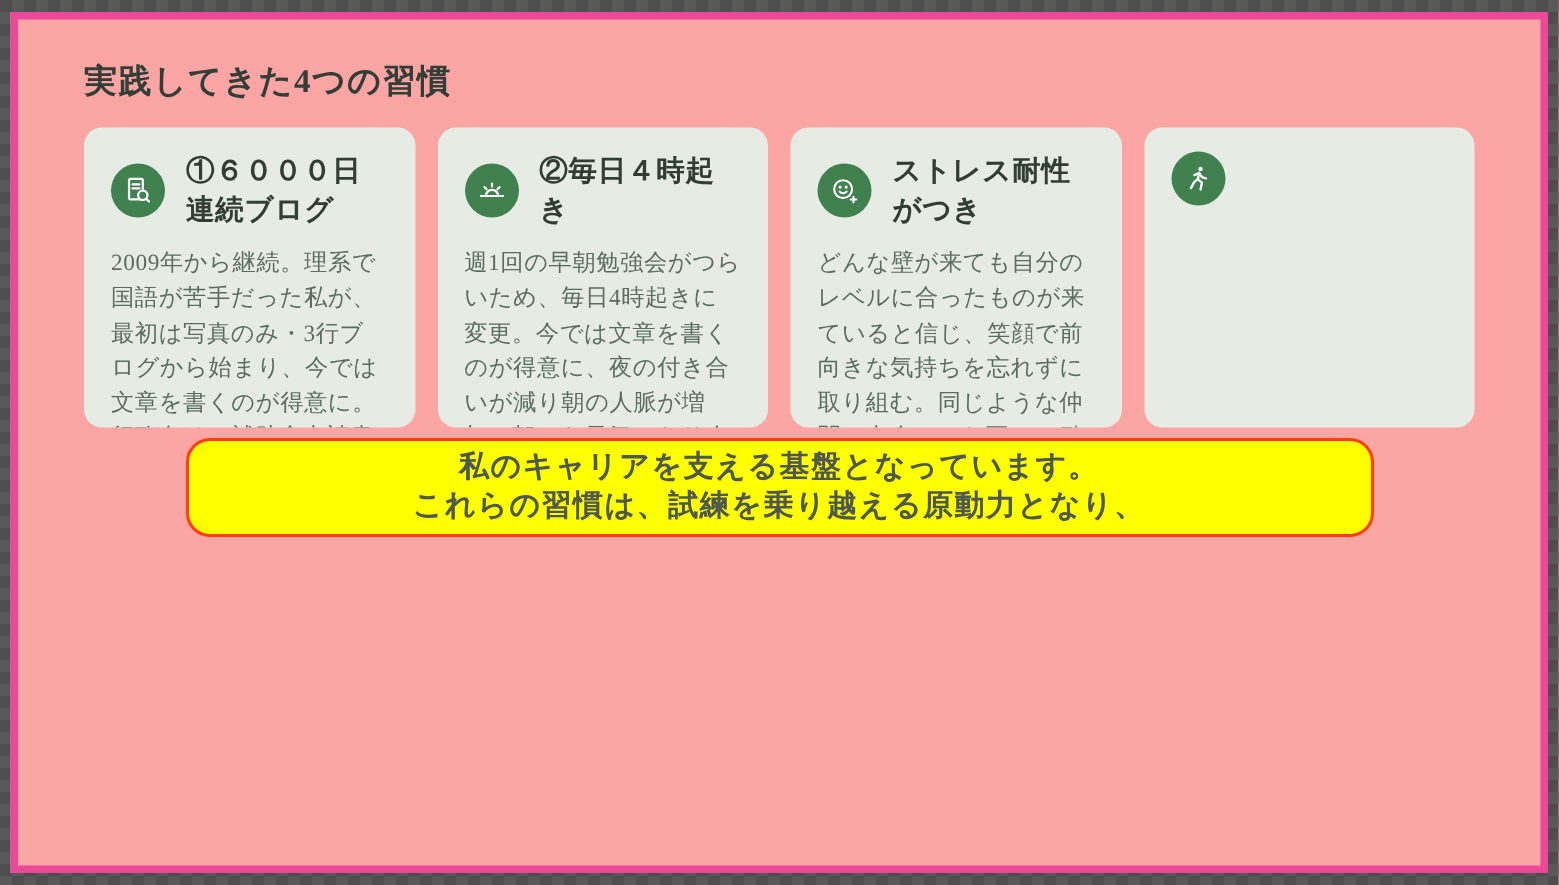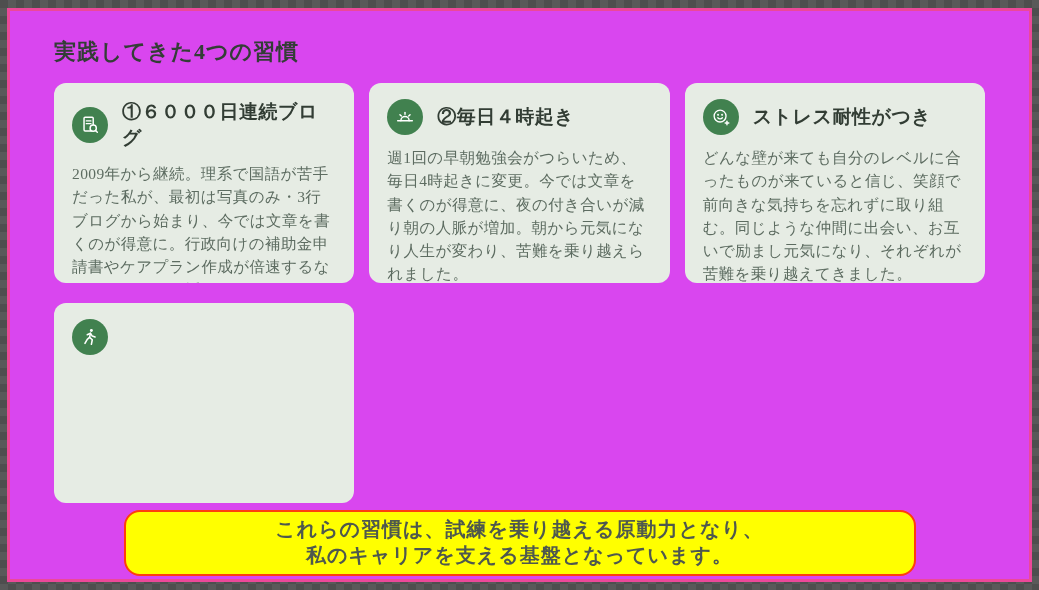"実践してきた4つの習慣" .slide { background: #d946ef -> #fca5a5; border: 3px solid #ec4899 -> 5px solid #ec4899 }
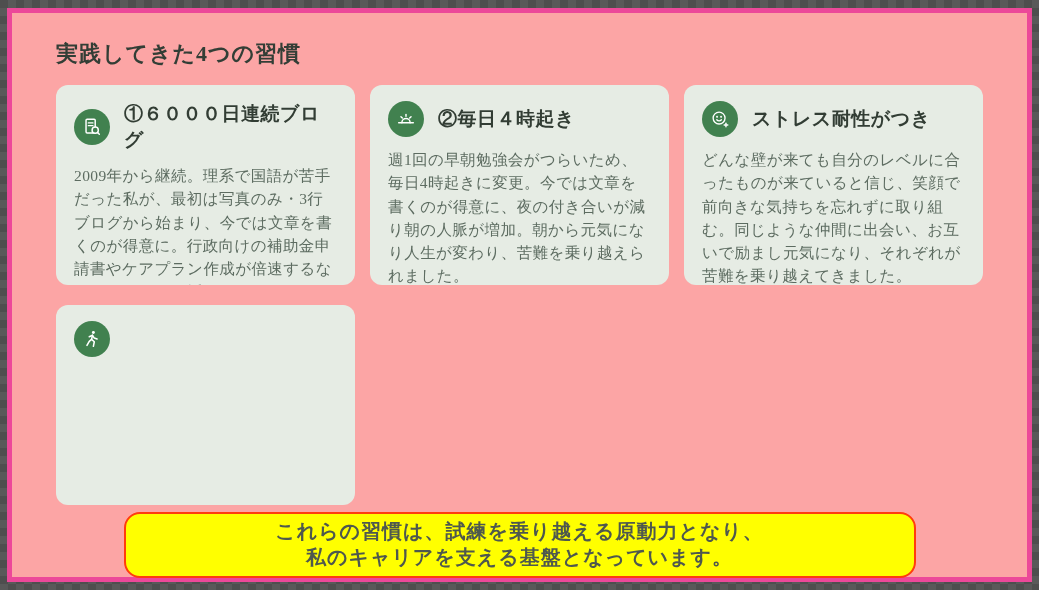"①６０００日連続ブログ" .cards-grid { grid-template-columns: 1fr 1fr 1fr -> 1fr 1fr 1fr 1fr }
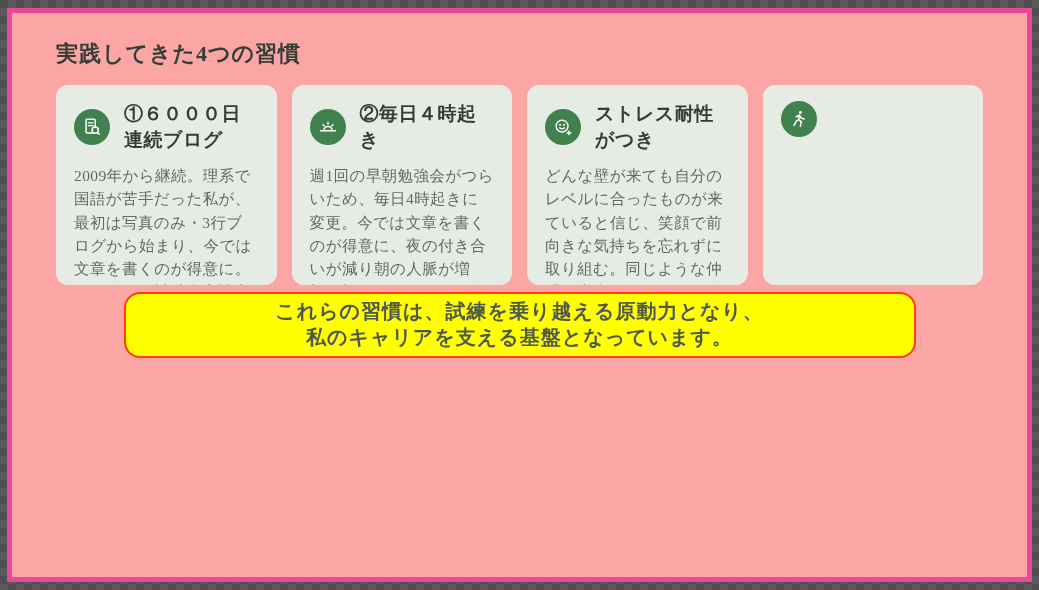"これらの習慣は、試練を乗り越える原動力となり、" div.banner-line { order: before "私のキャリアを支える基盤となっています。" -> after "私のキャリアを支える基盤となっています。" }
